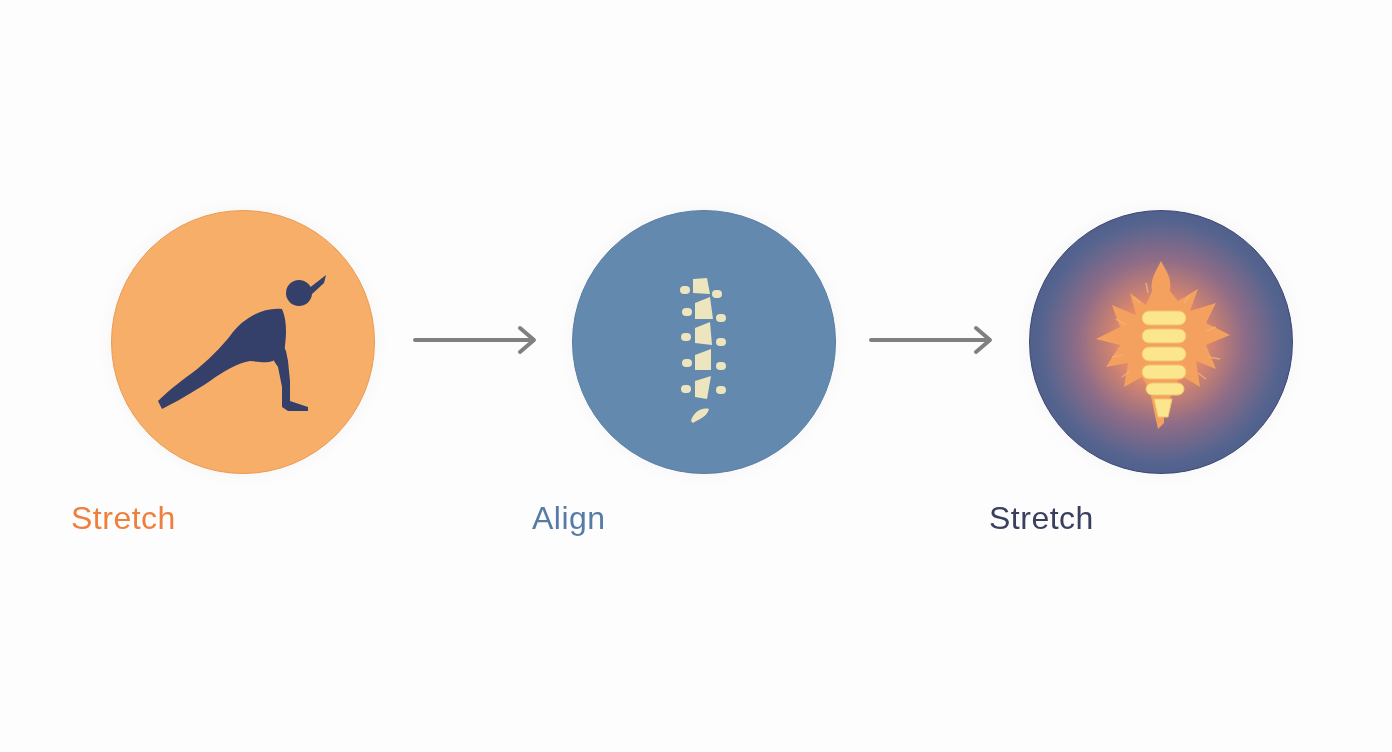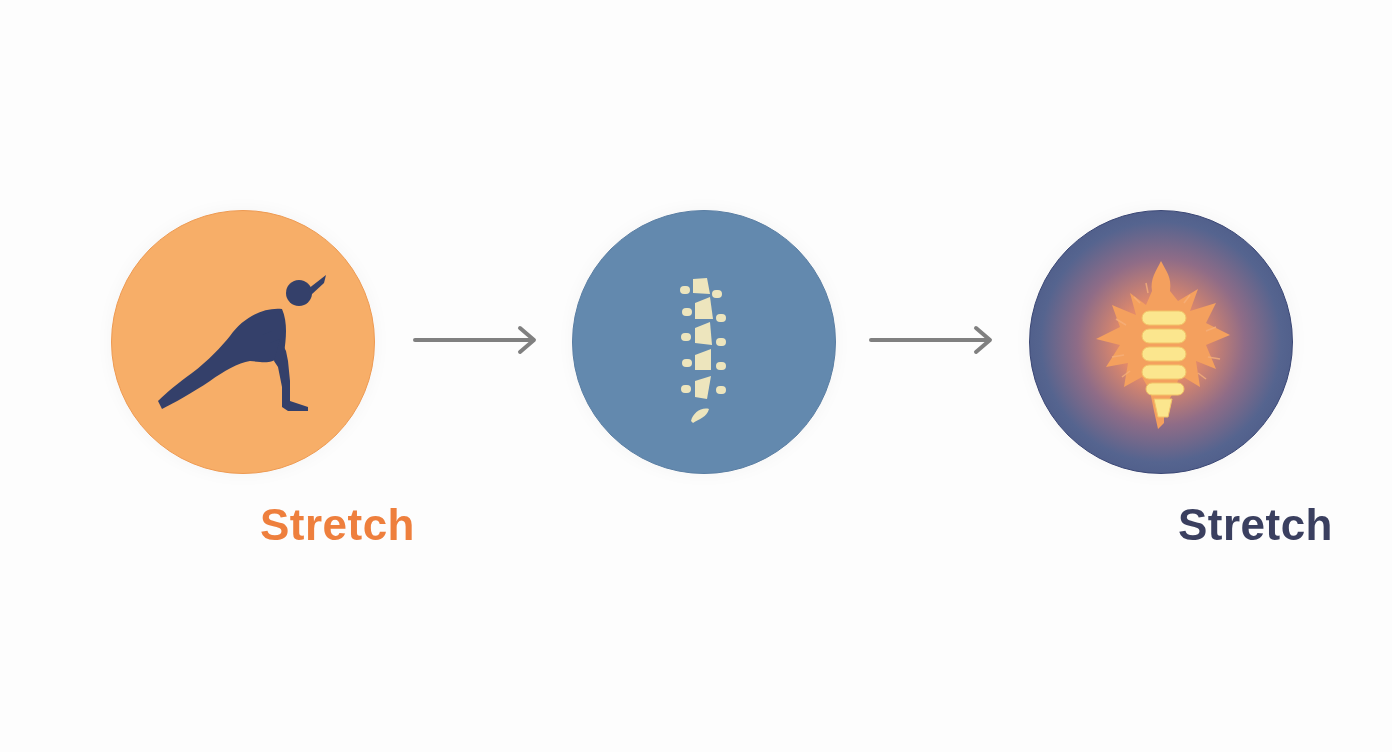"Stretch" .label { font-size: 44px -> 32px; font-weight: bold -> normal; text-align: right -> left }
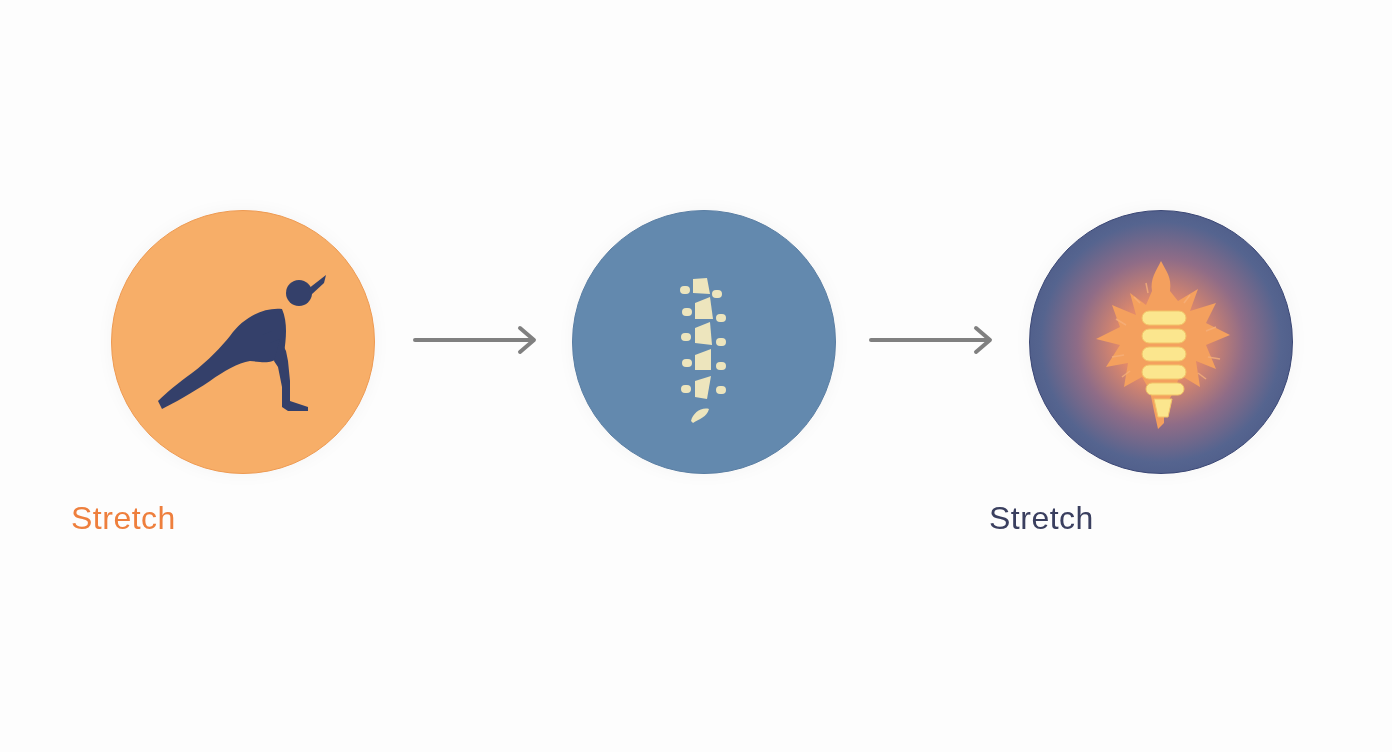"Align" div.label { html: none -> <div>Align</div> }
